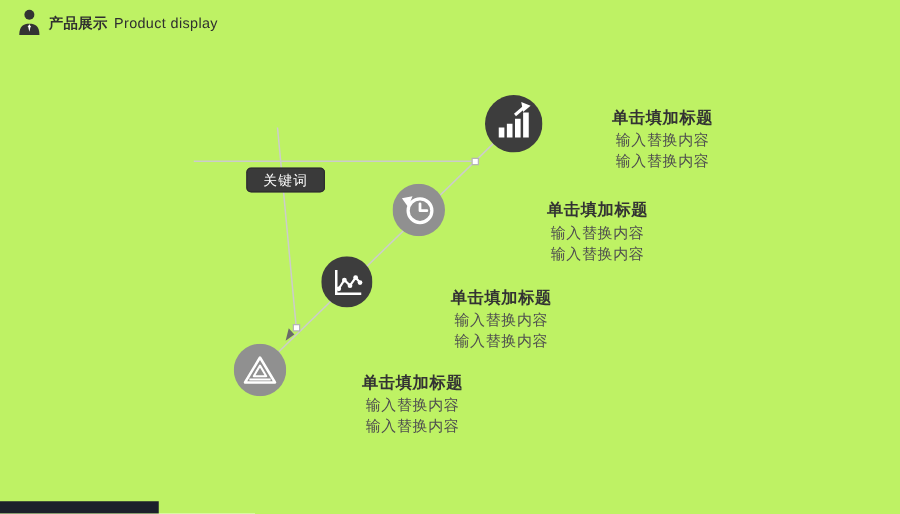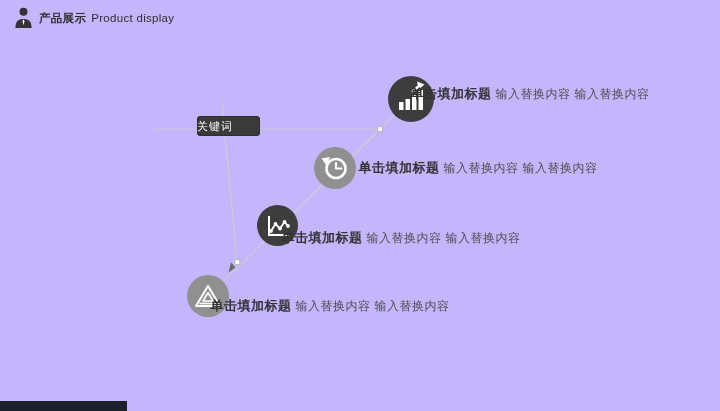"产品展示 Product display" .slide { background: #c4b5fd -> #bef264 }
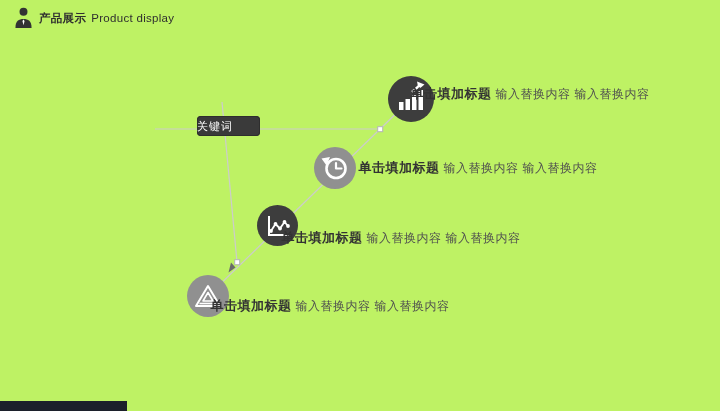"单击填加标题" .tblock { flex-direction: row -> column }
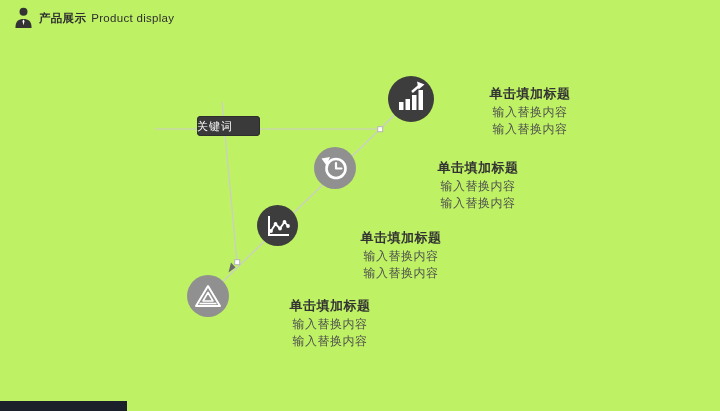"关键词" .keyword { justify-content: flex-start -> center; top: 116px -> 134px }
